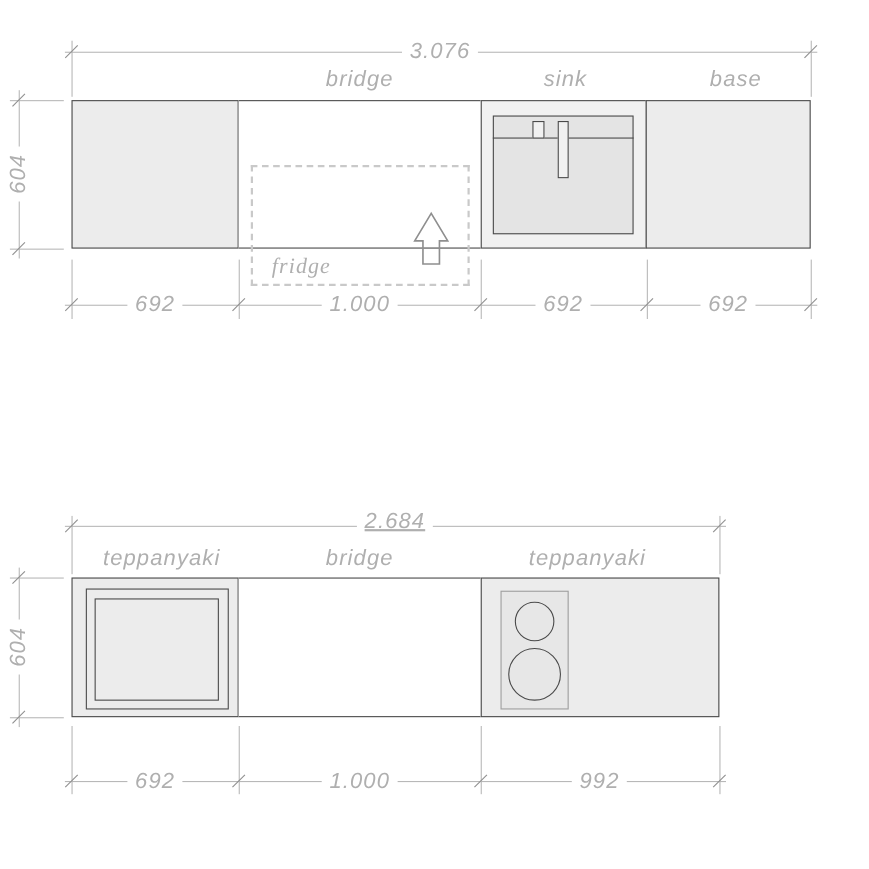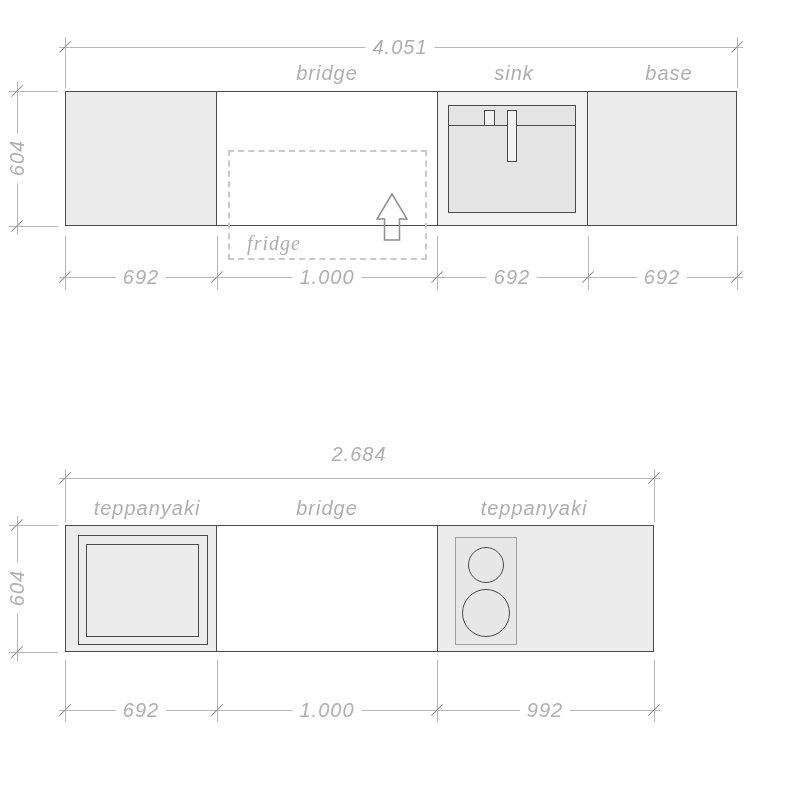"4.051" div.dimtext { text: 4.051 -> 3.076 }
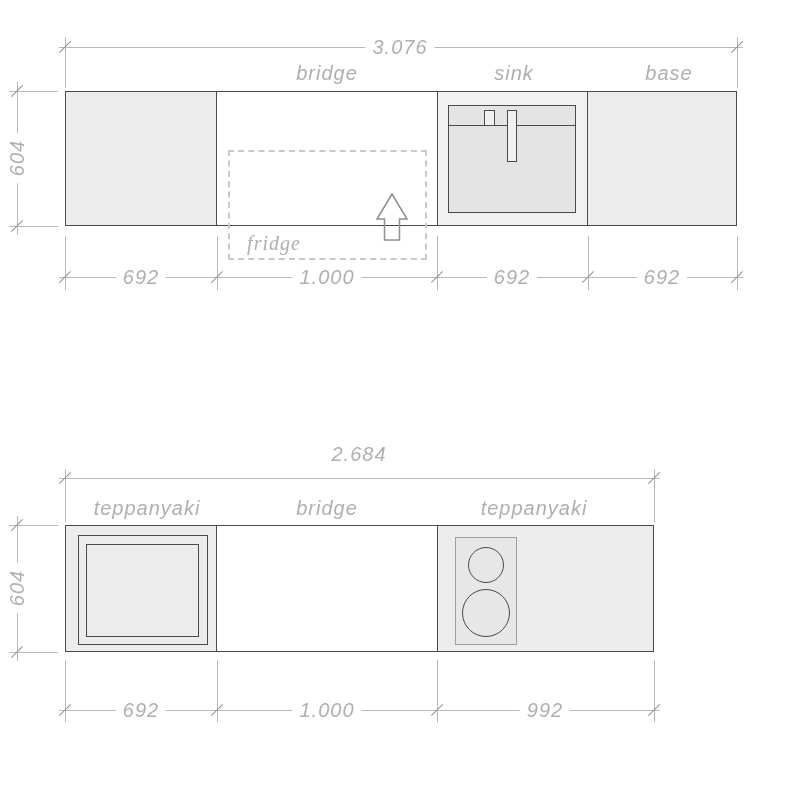"2.684" div.dimtext { text-decoration: none -> underline; top: 454px -> 474px }
